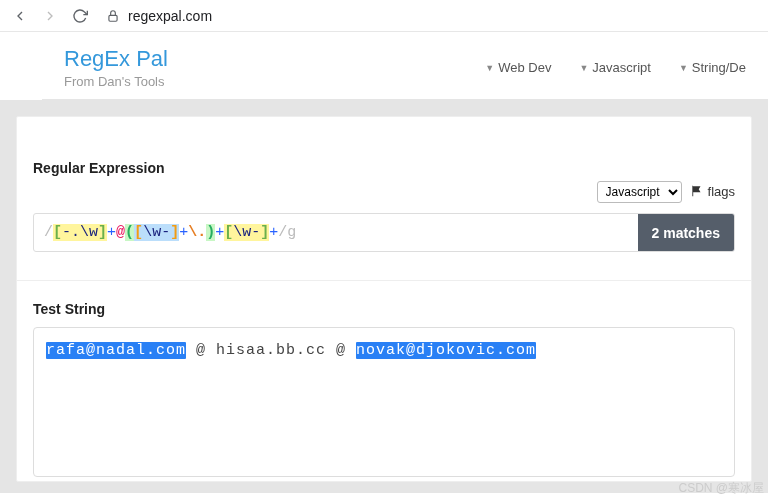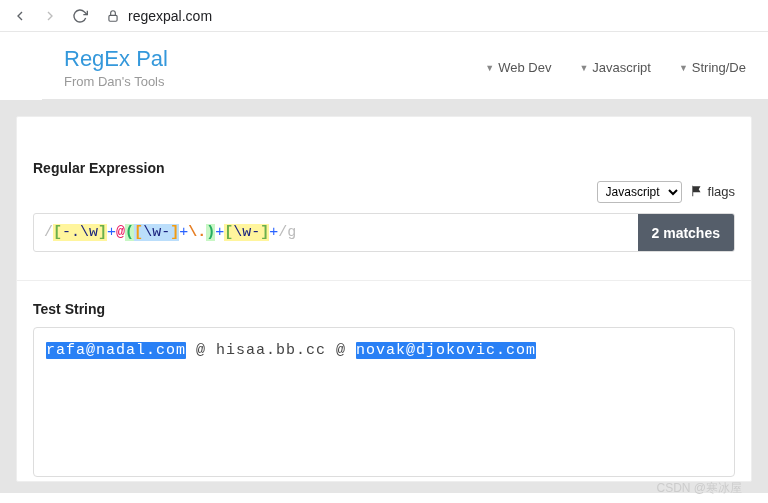"CSDN @寒冰屋" .watermark { right: 26px -> 4px }
